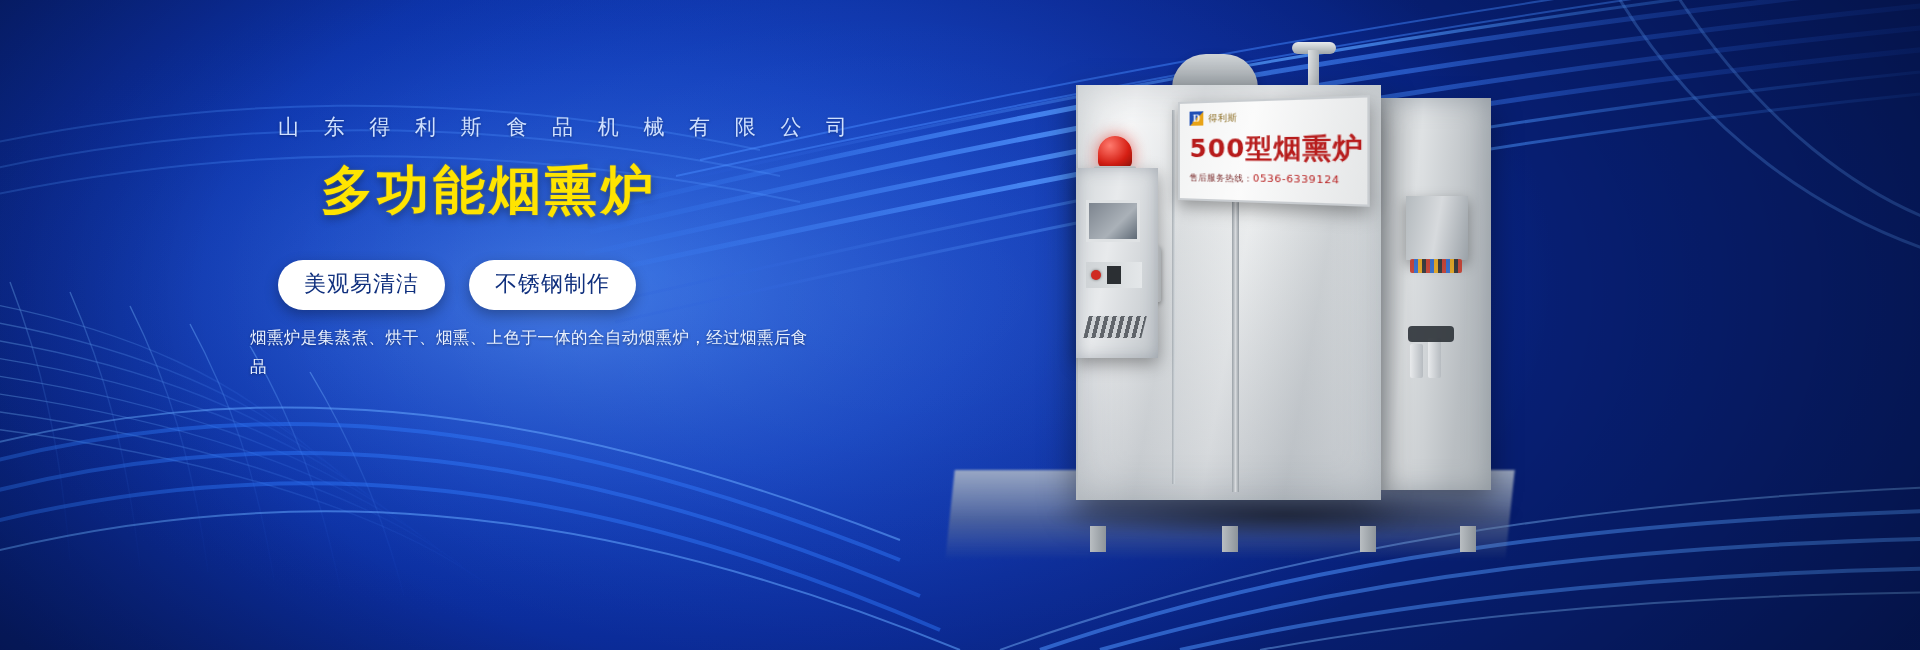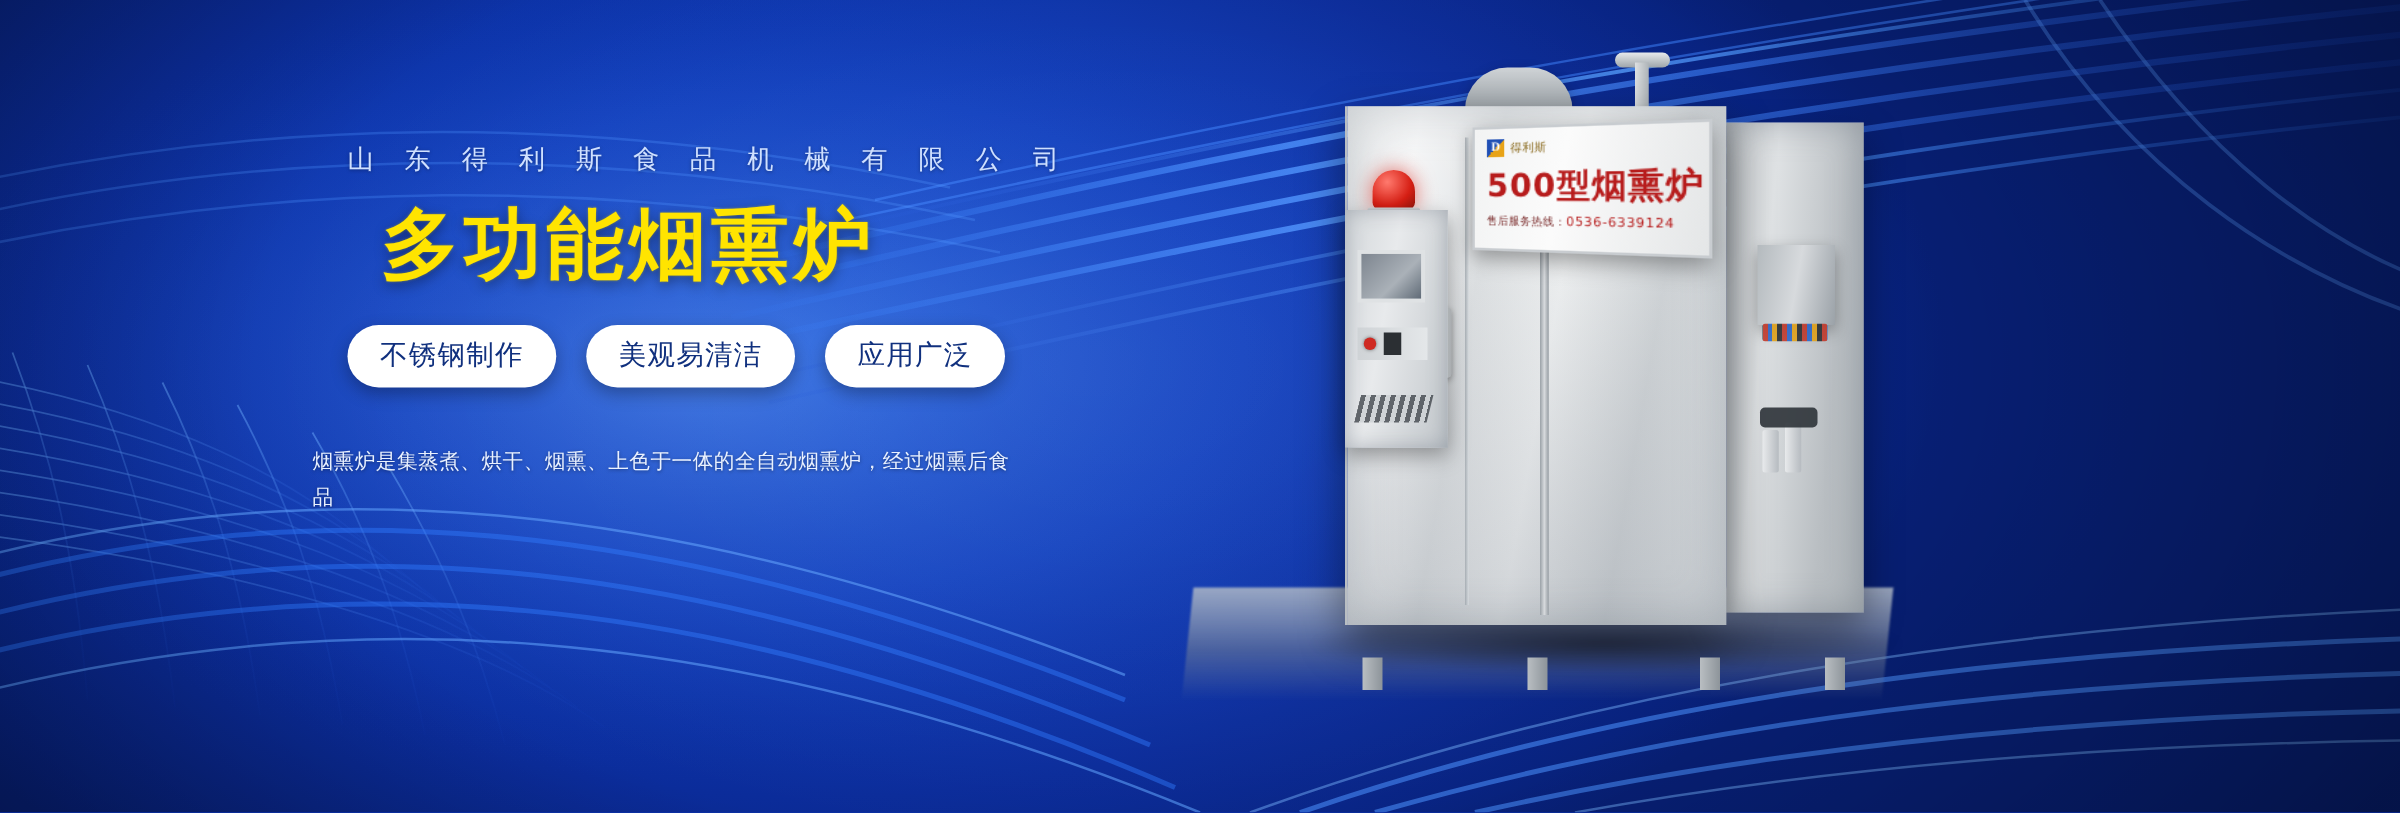"多功能烟熏炉" .headline { font-size: 62px -> 52px; left: 305px -> 321px }
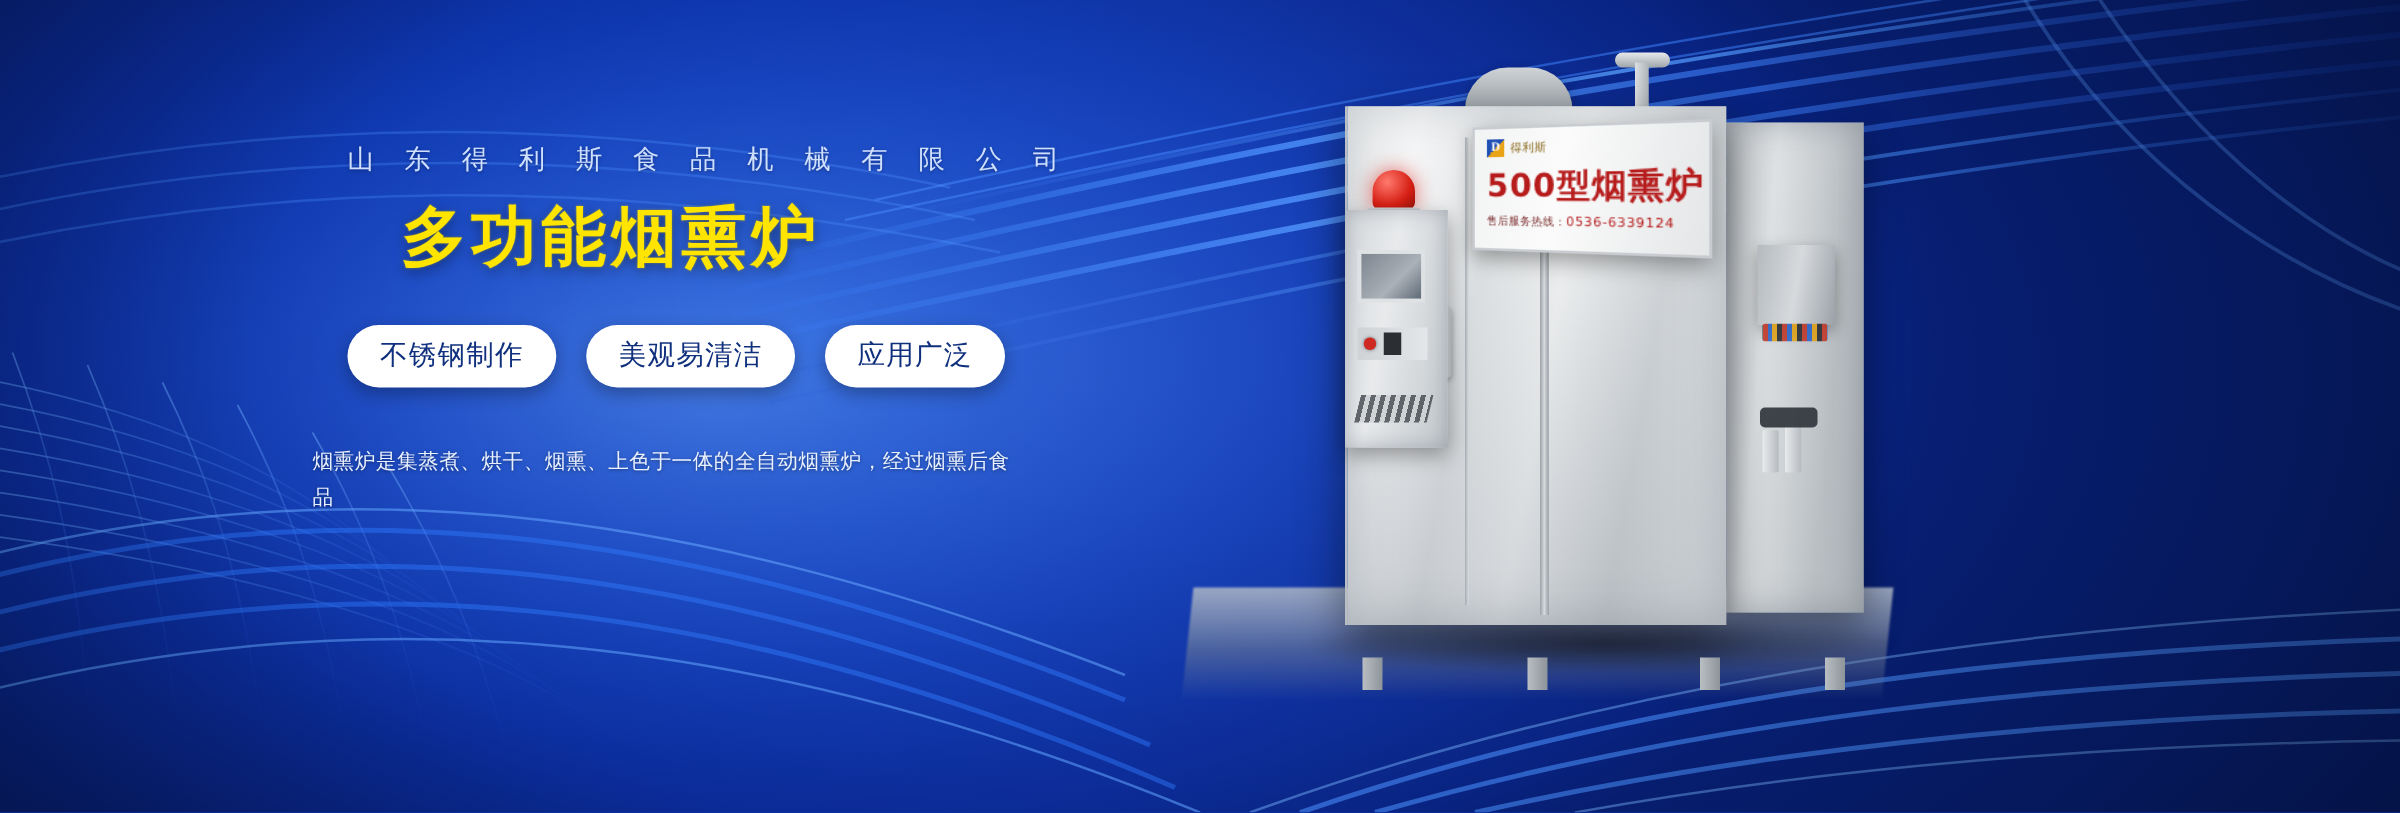"不锈钢制作" div.pill { order: before "美观易清洁" -> after "美观易清洁" }
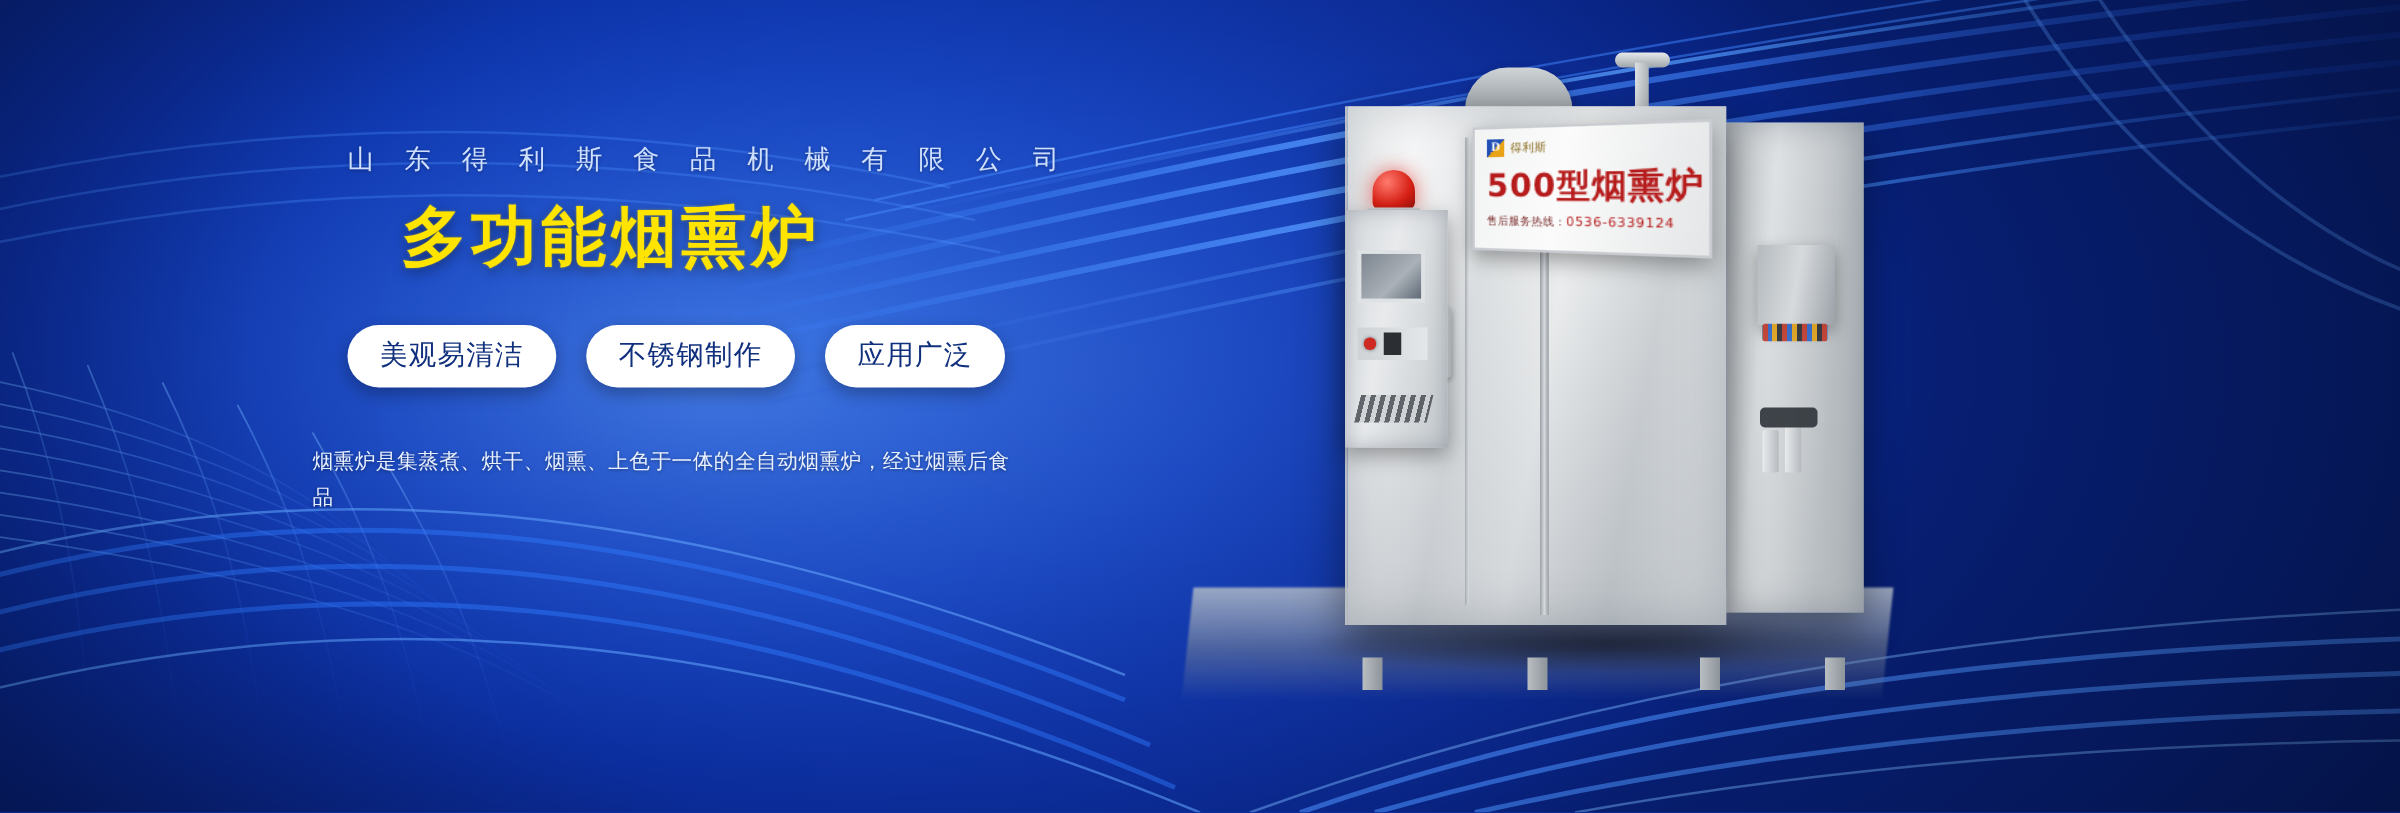"应用广泛" div.pill { html: <div>应用广泛</div> -> none }
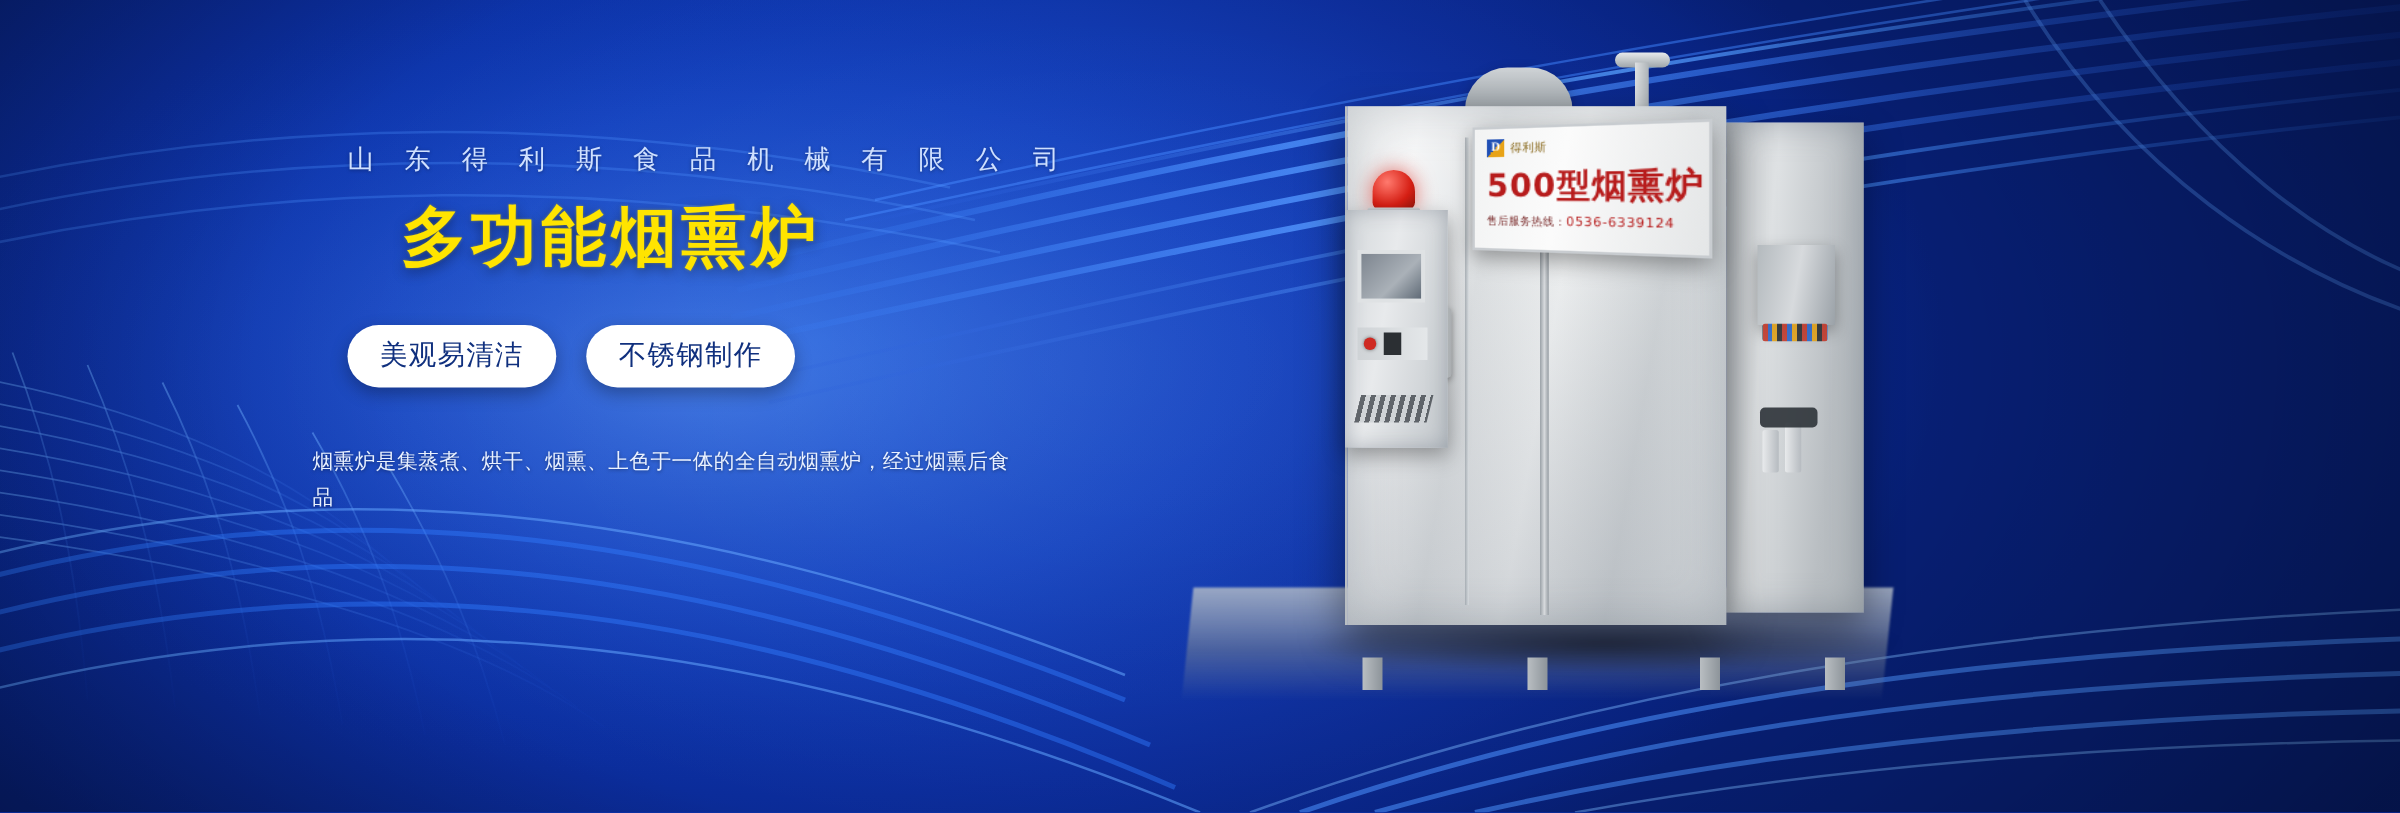"烟熏炉是集蒸煮、烘干、烟熏、上色于一体的全自动烟熏炉，经过烟熏后食品" .desc { margin-top: 31px -> none }
